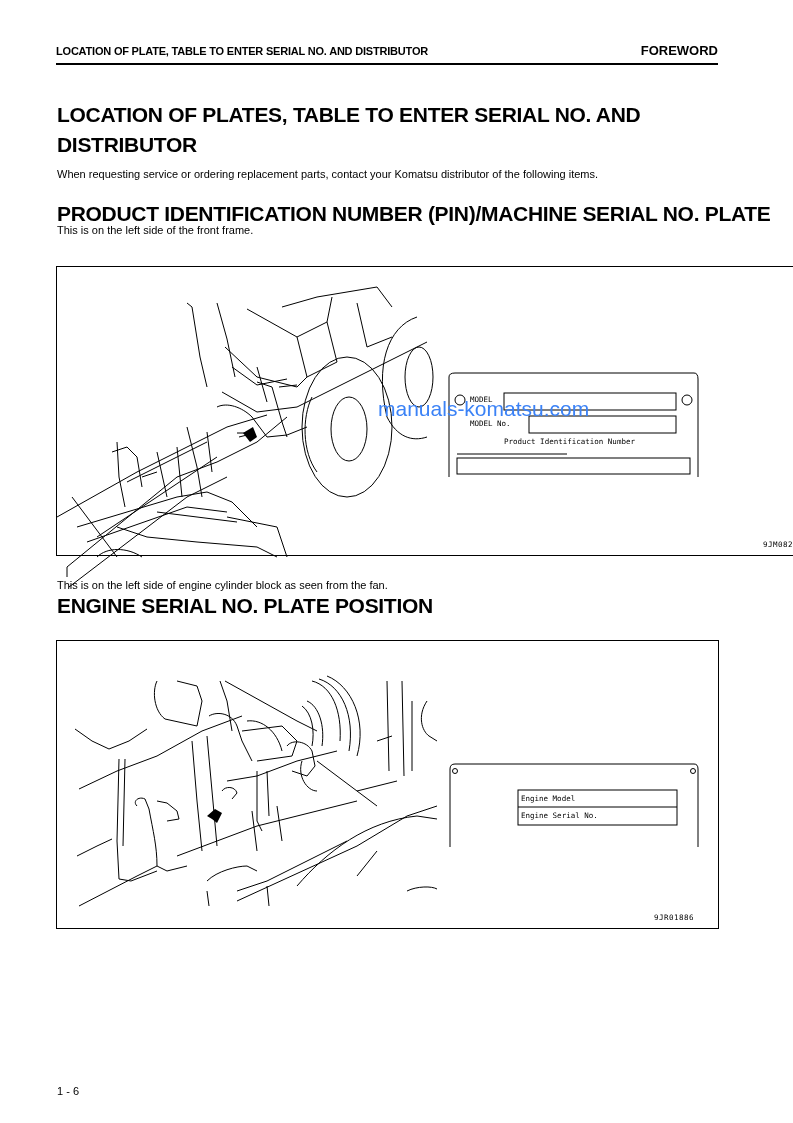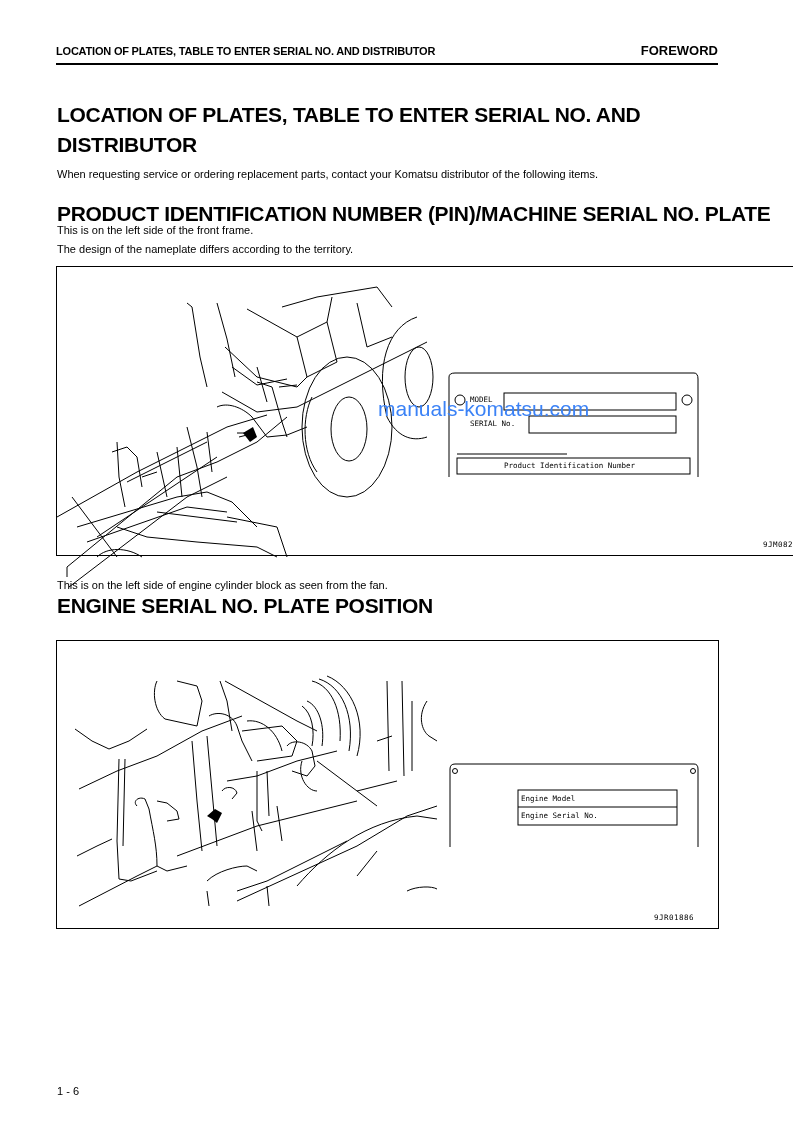"LOCATION OF PLATES, TABLE TO ENTER SERIAL NO. AND DISTRIBUTOR" div.abs { text: PLATES -> PLATE }
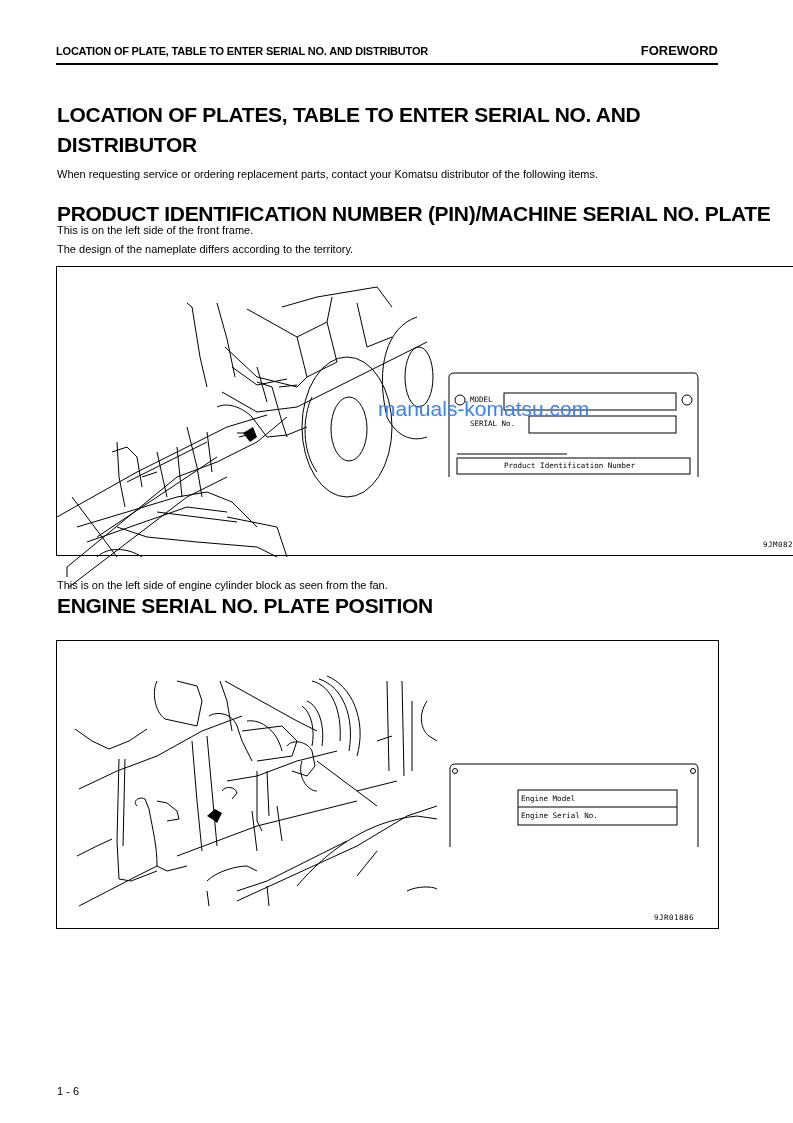"The design of the nameplate" div { html: <div>The design of the nameplate differs according to the territory.</div> -> none }
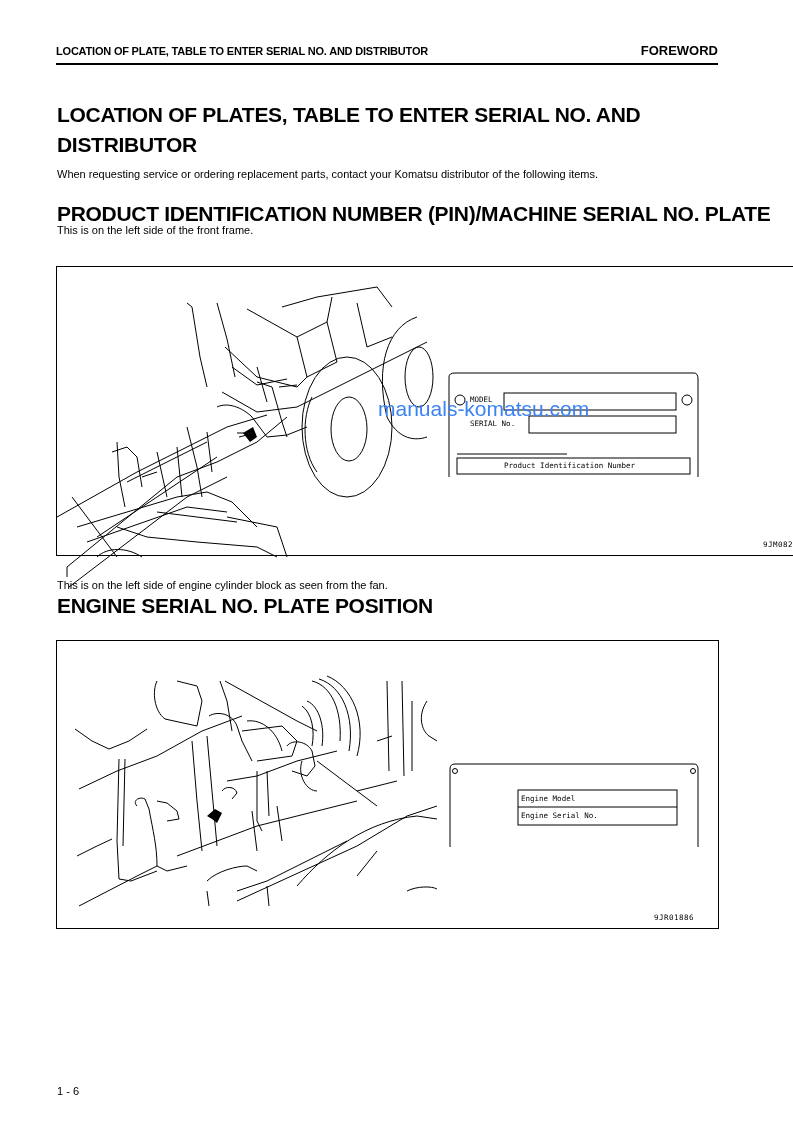"SERIAL No." div.abs { text: SERIAL -> MODEL }
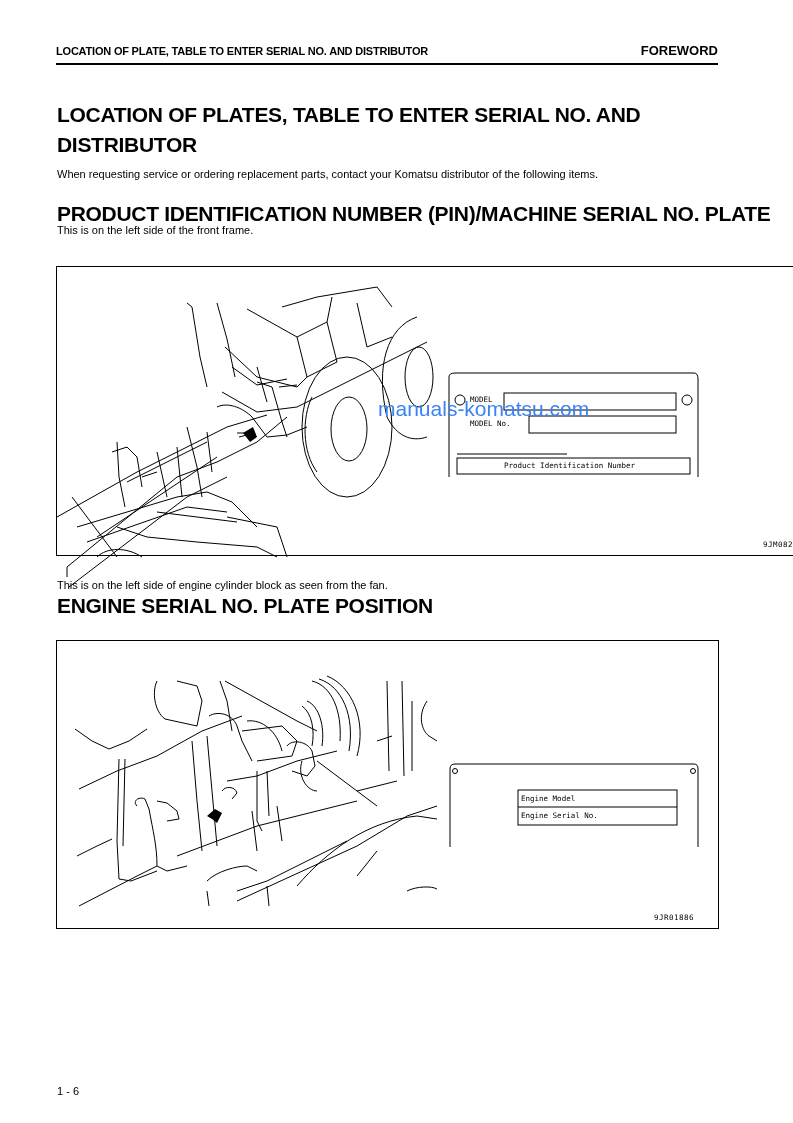"Product Identification Number" div.abs { top: 194px -> 170px }
